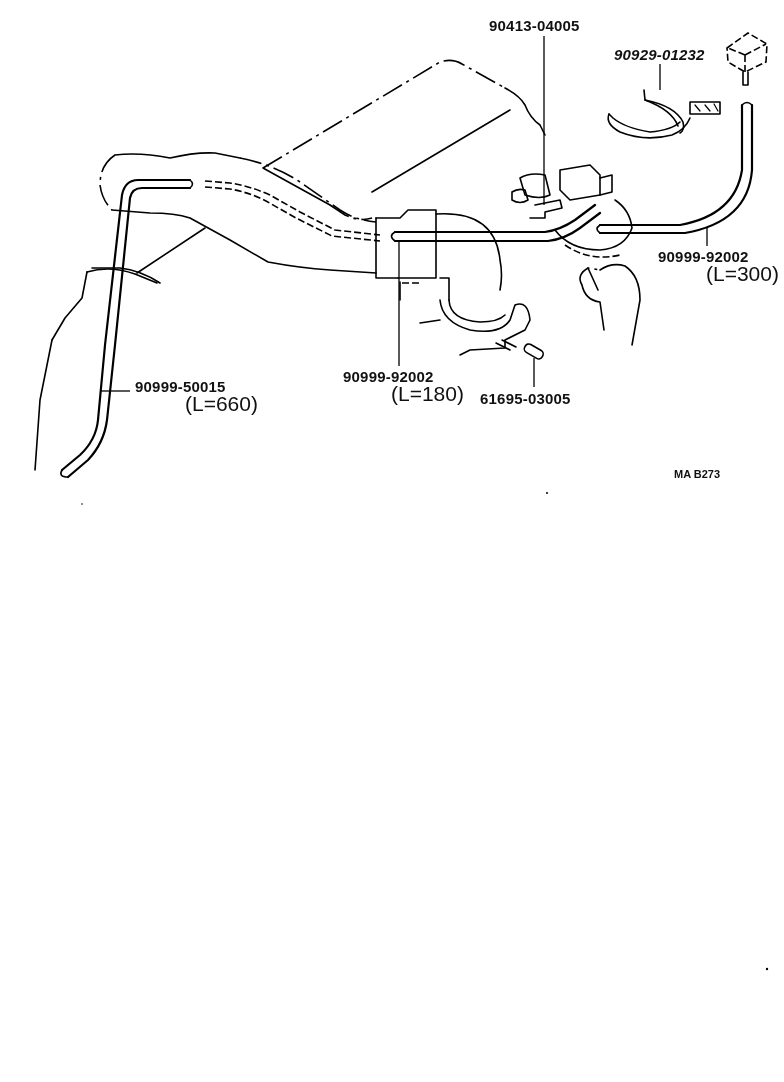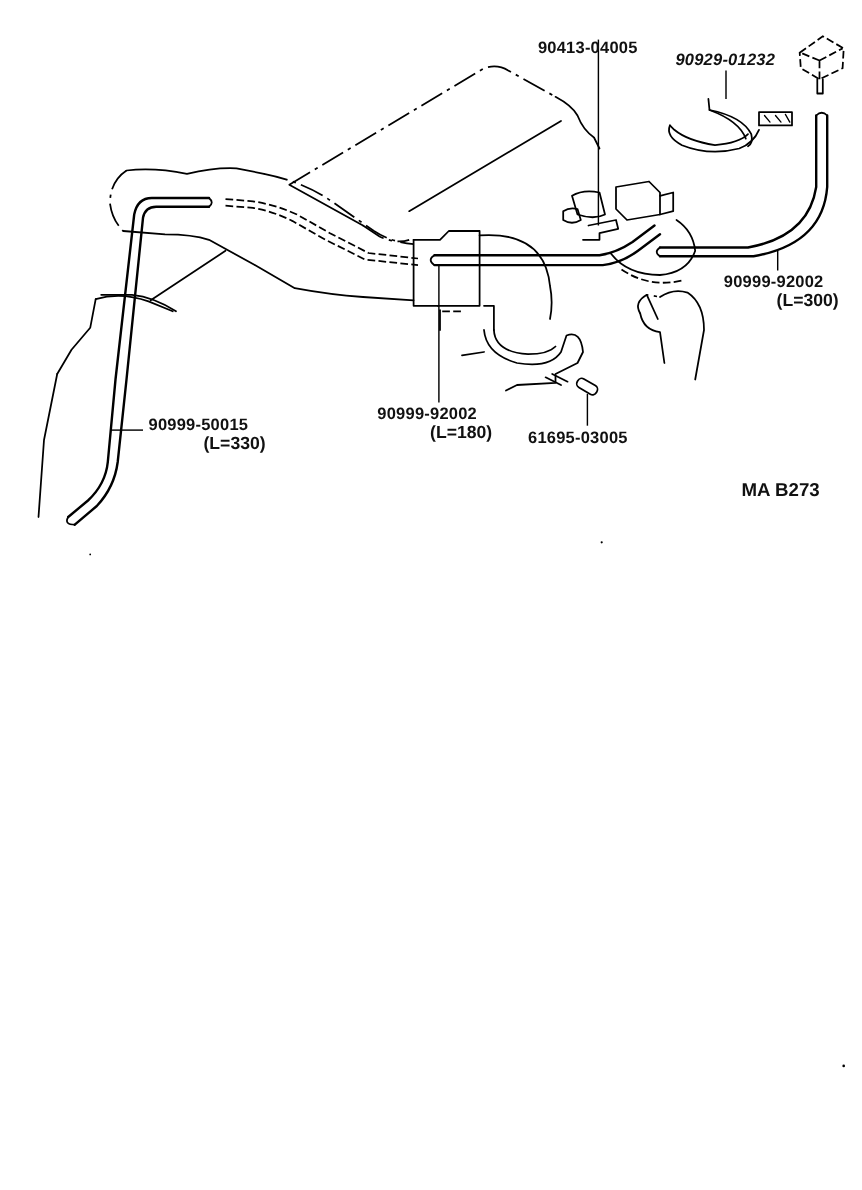"90413-04005" div.lbl { top: 35px -> 17px }
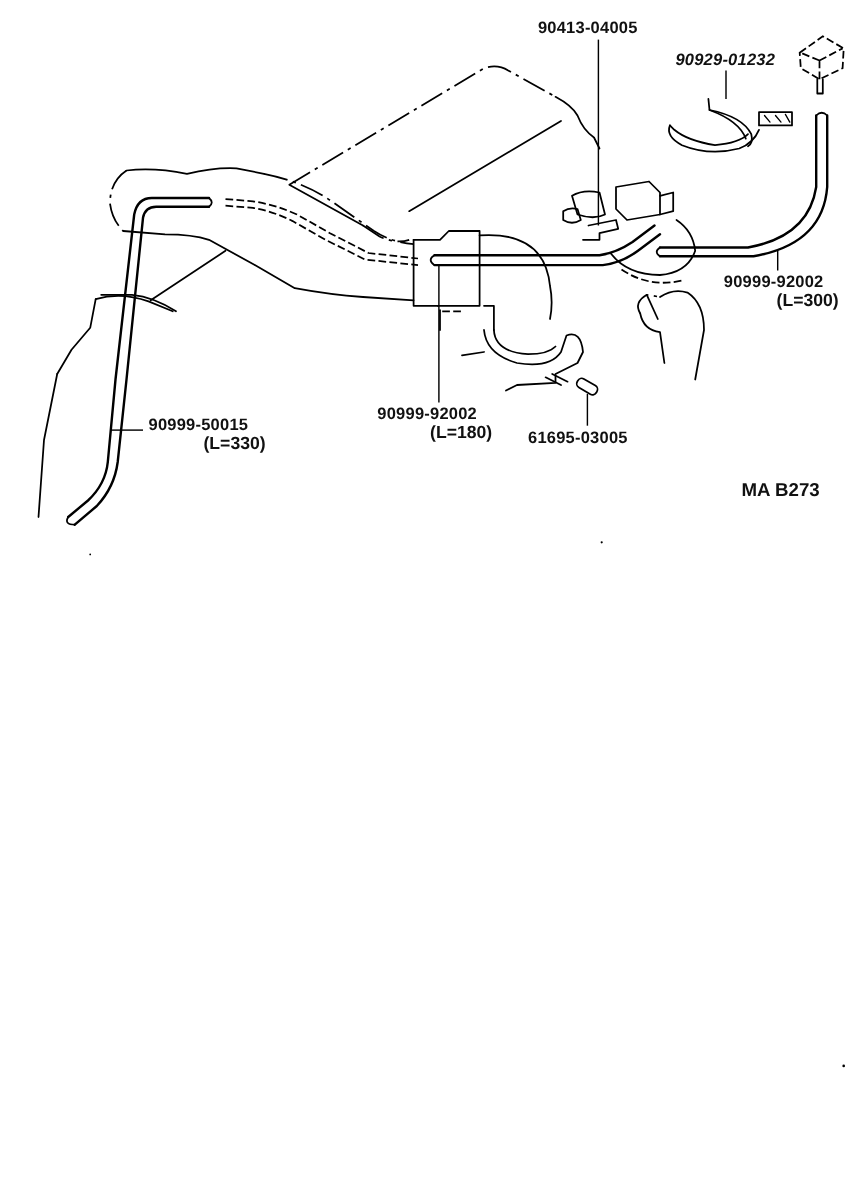"(L=300)" .sub { font-size: 16px -> 21px; font-weight: bold -> normal }
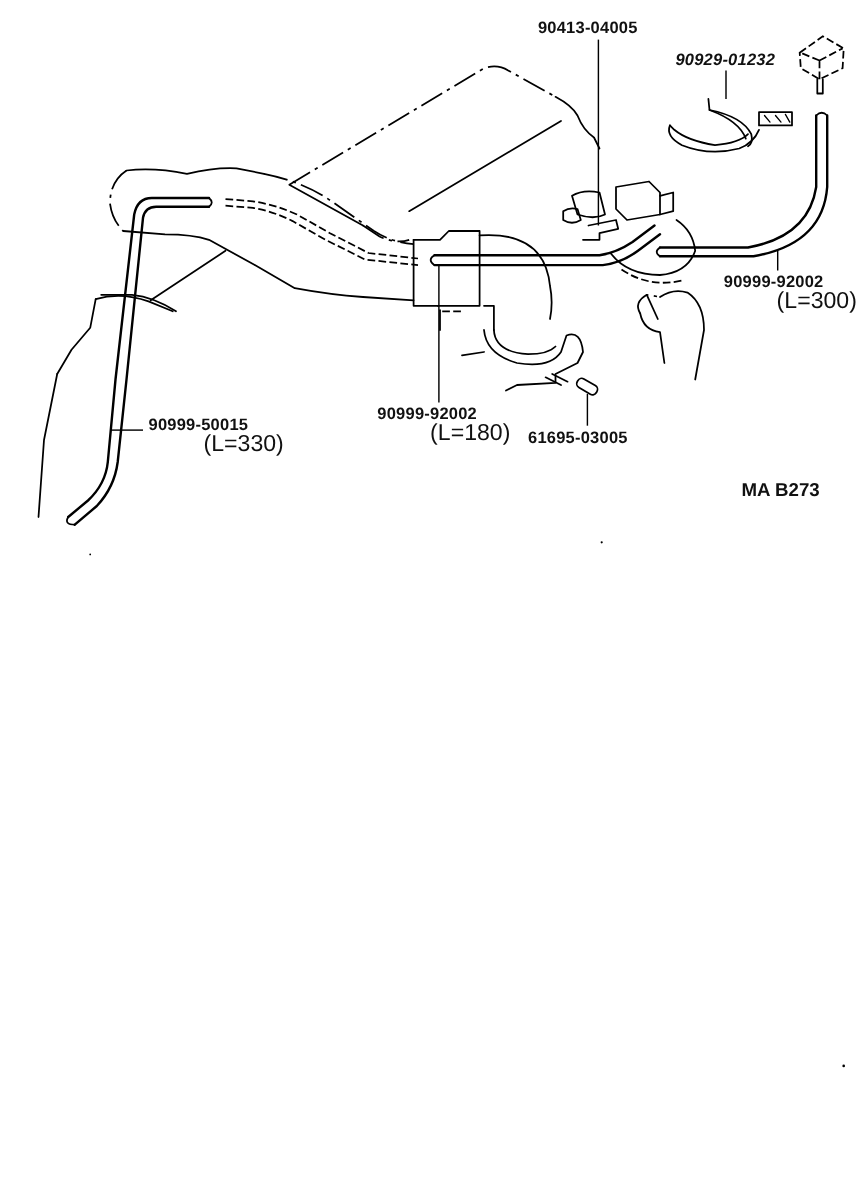"(L=330)" div.sub { text: 330 -> 660 }
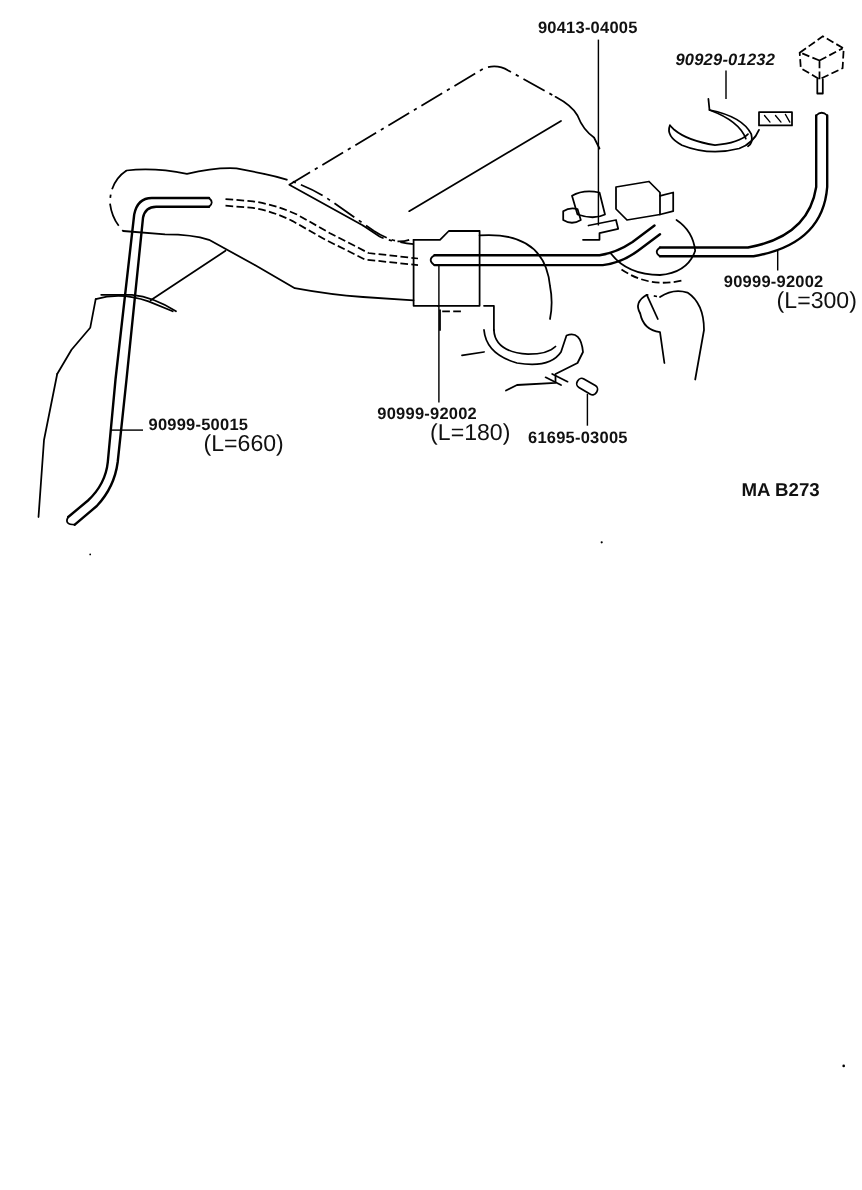"MA B273" .code { font-size: 17px -> 11px; margin-top: none -> 32px }
